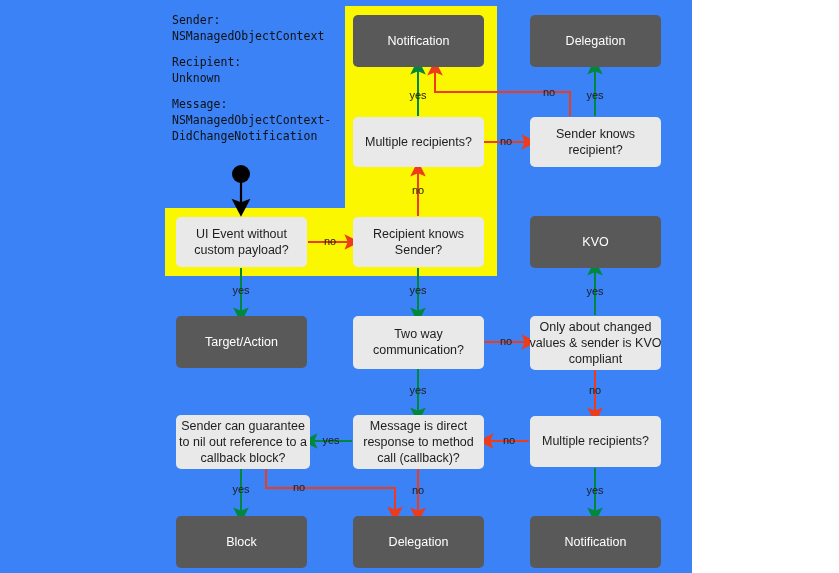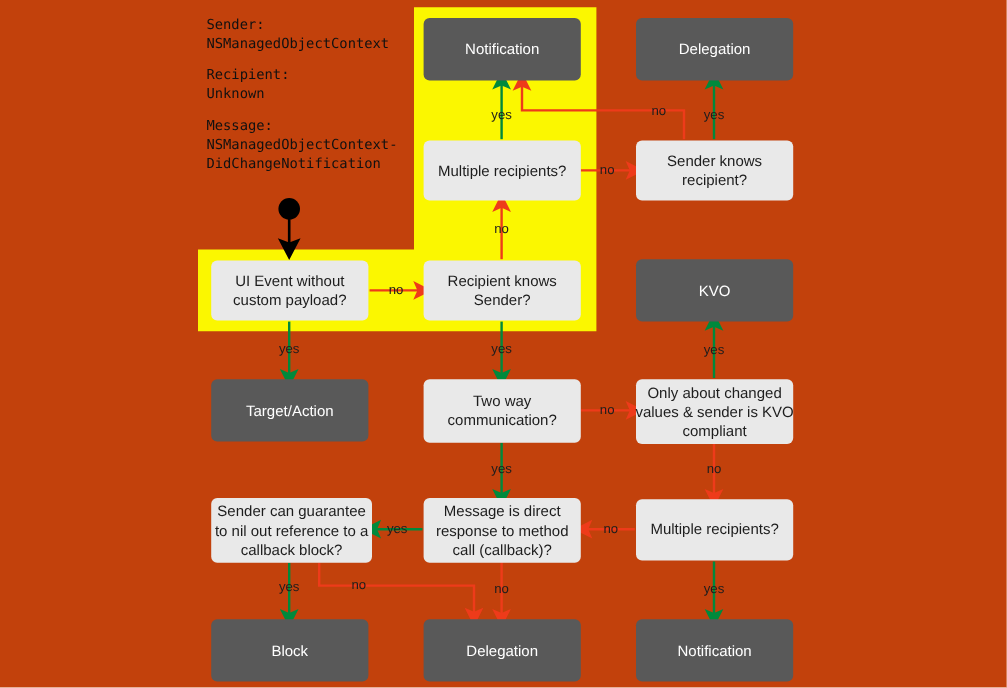"Sender:" #stage { background: #c2410c -> #3b82f6; width: 839px -> 692px }
